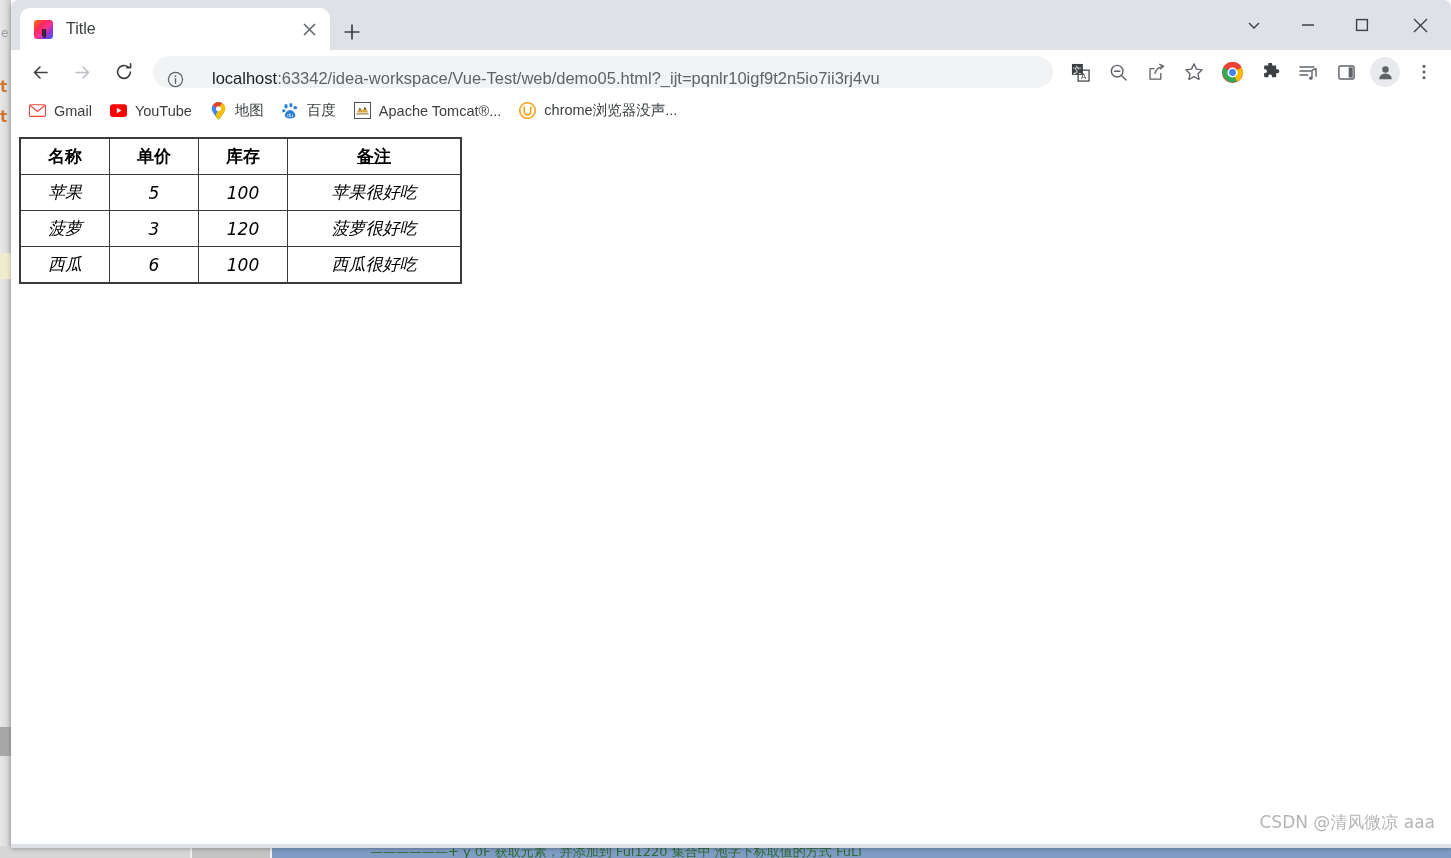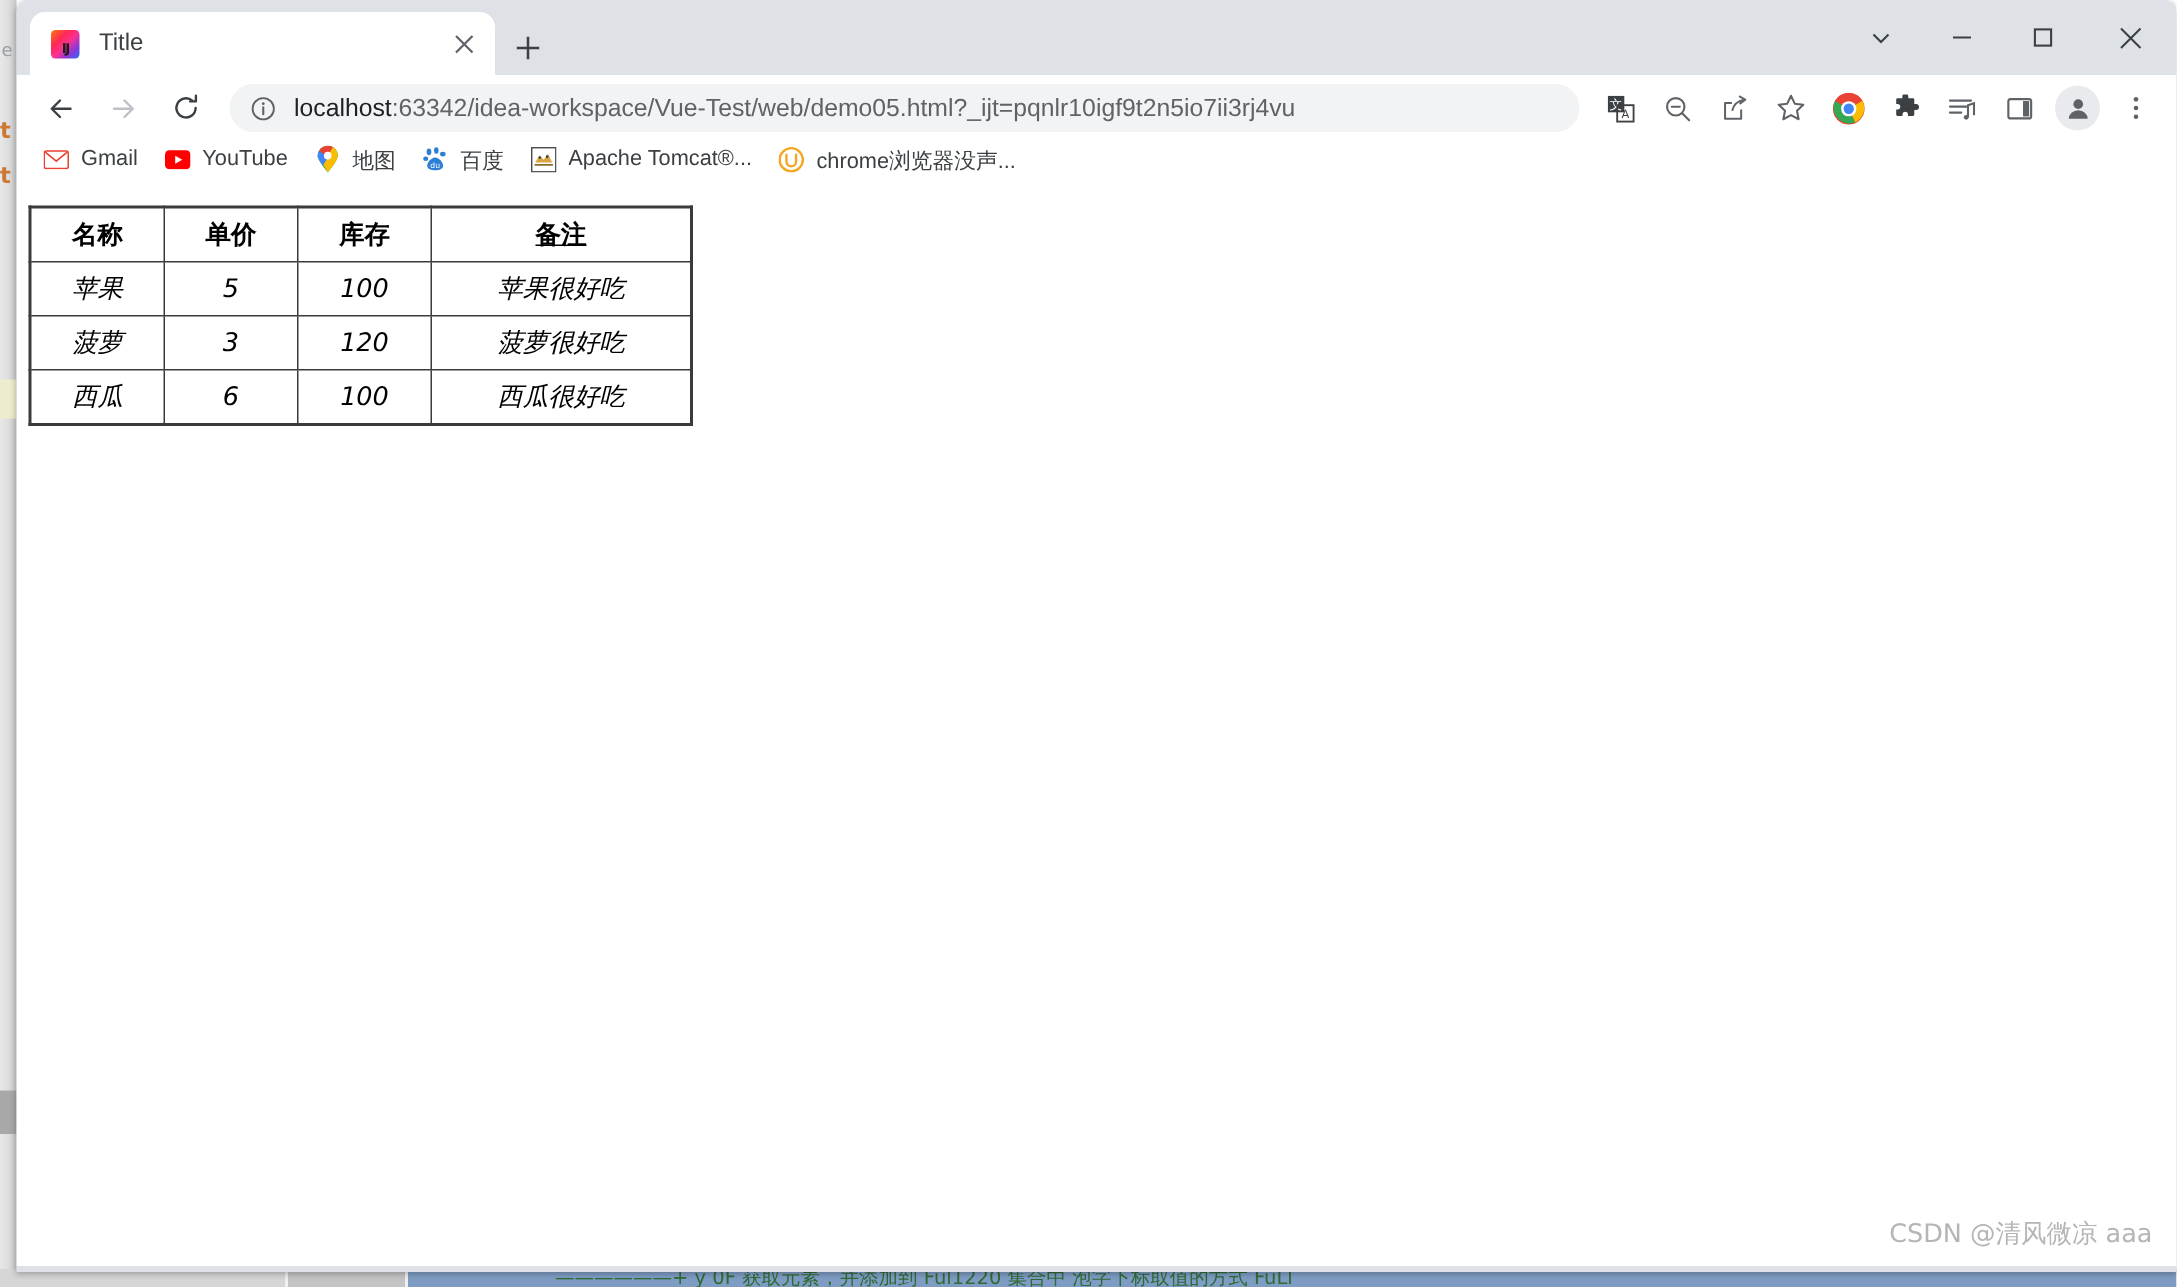"localhost:63342/idea-workspace/Vue-Test/" .omnibox { align-items: center -> flex-end; gap: none -> 16px }
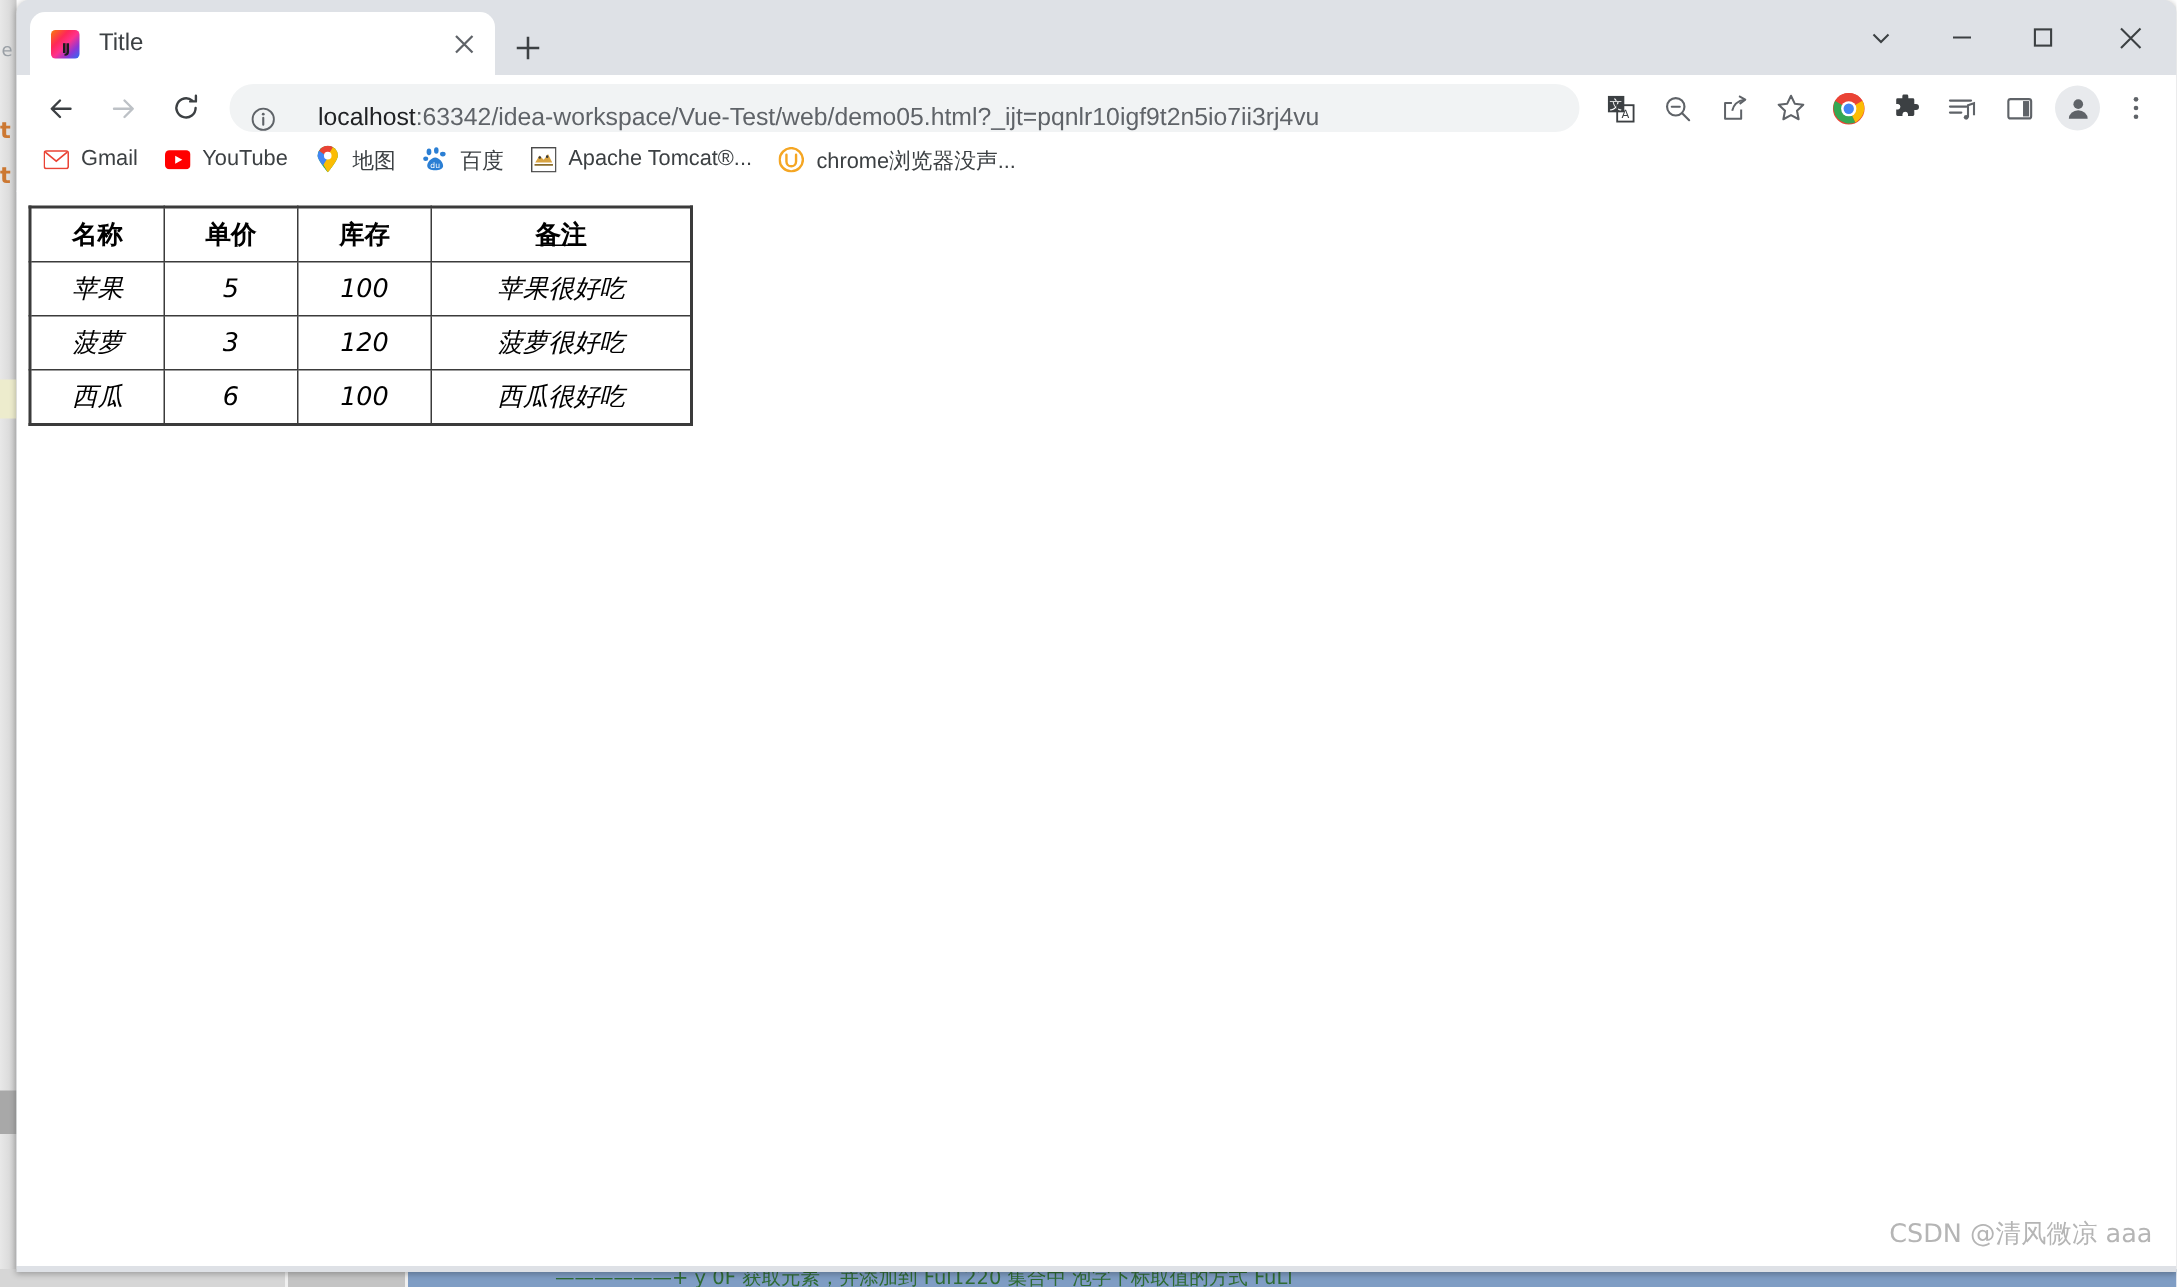"Gmail" .bookmark { align-items: none -> center }
